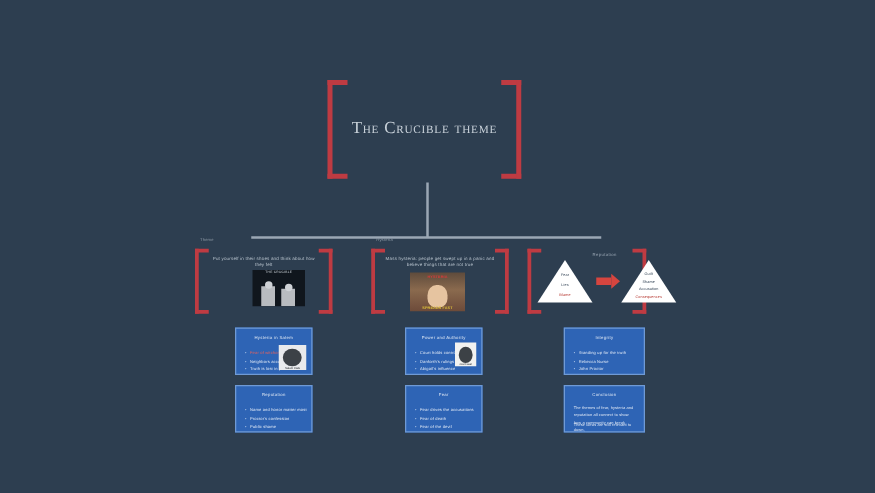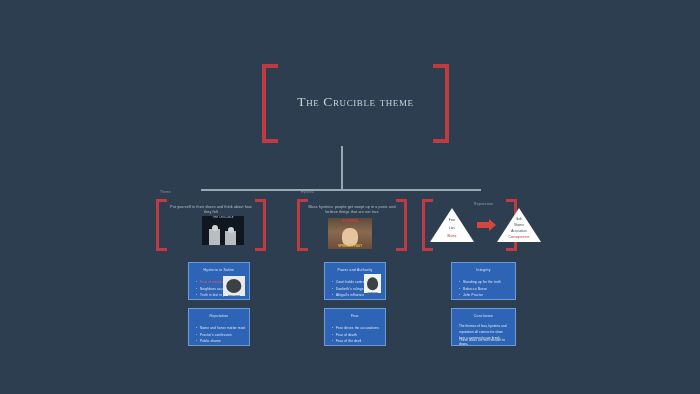"The Crucible theme" #title-frame { width: 187px -> 155px }
